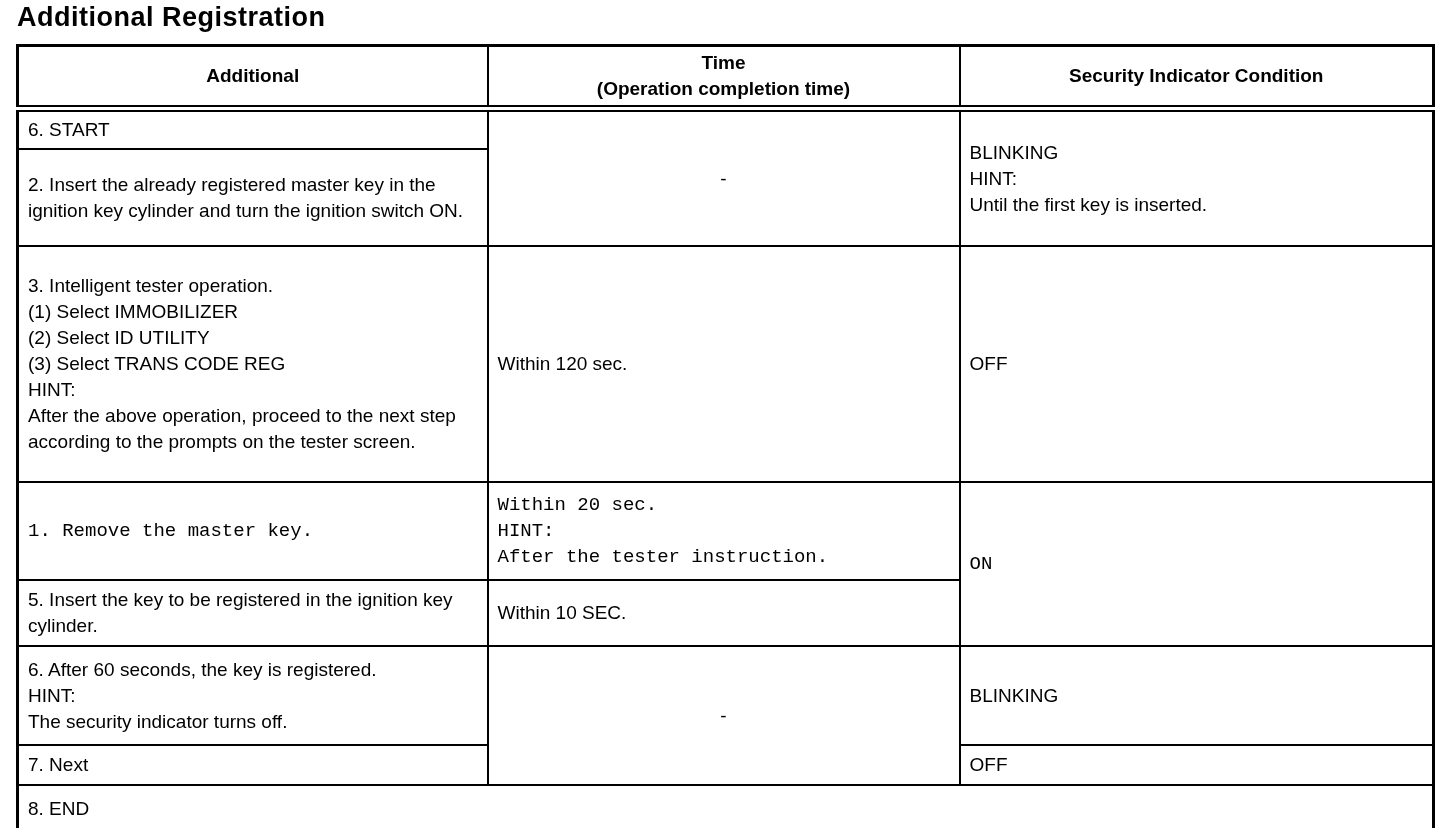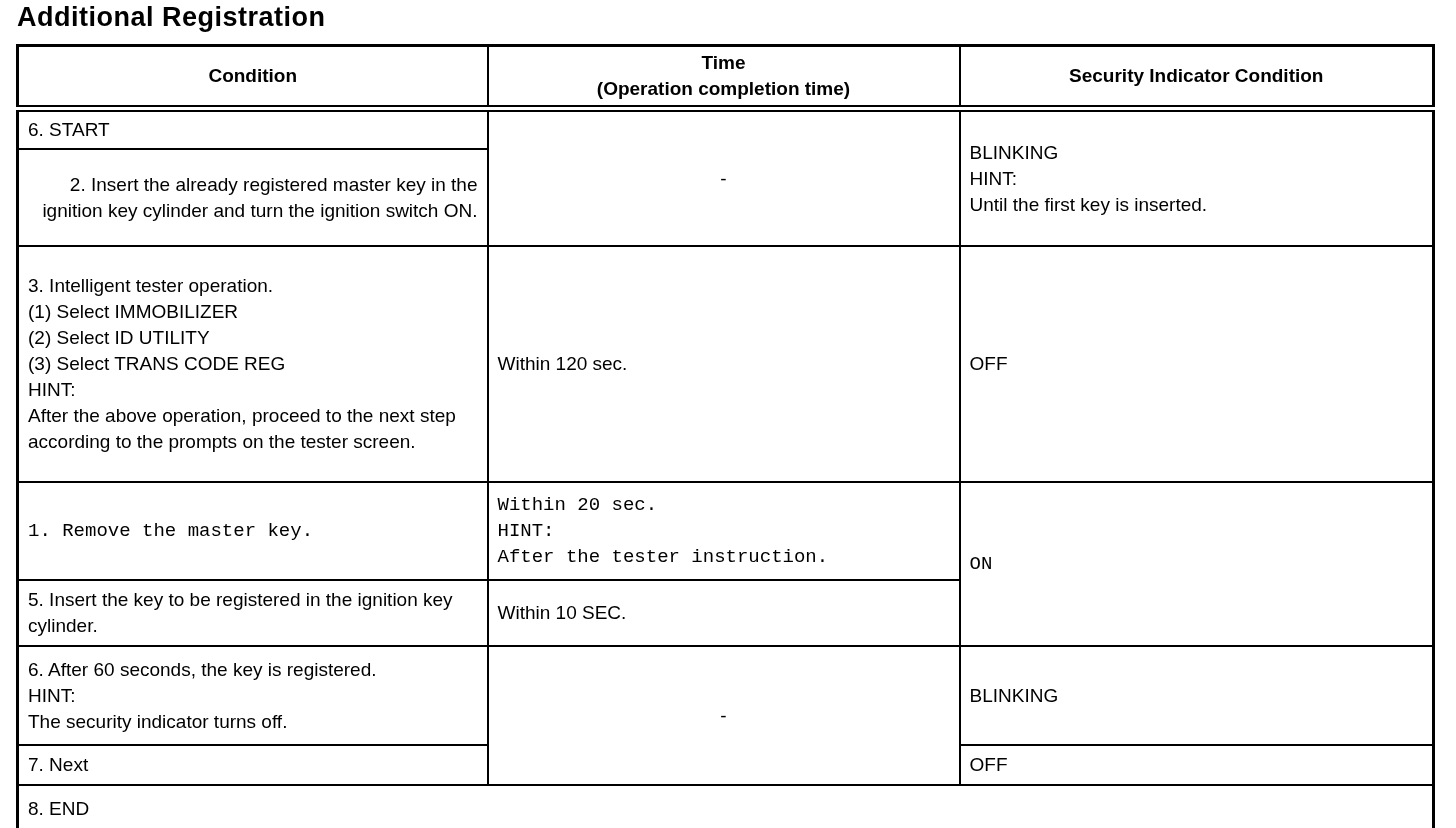"Condition" th { text: Condition -> Additional }
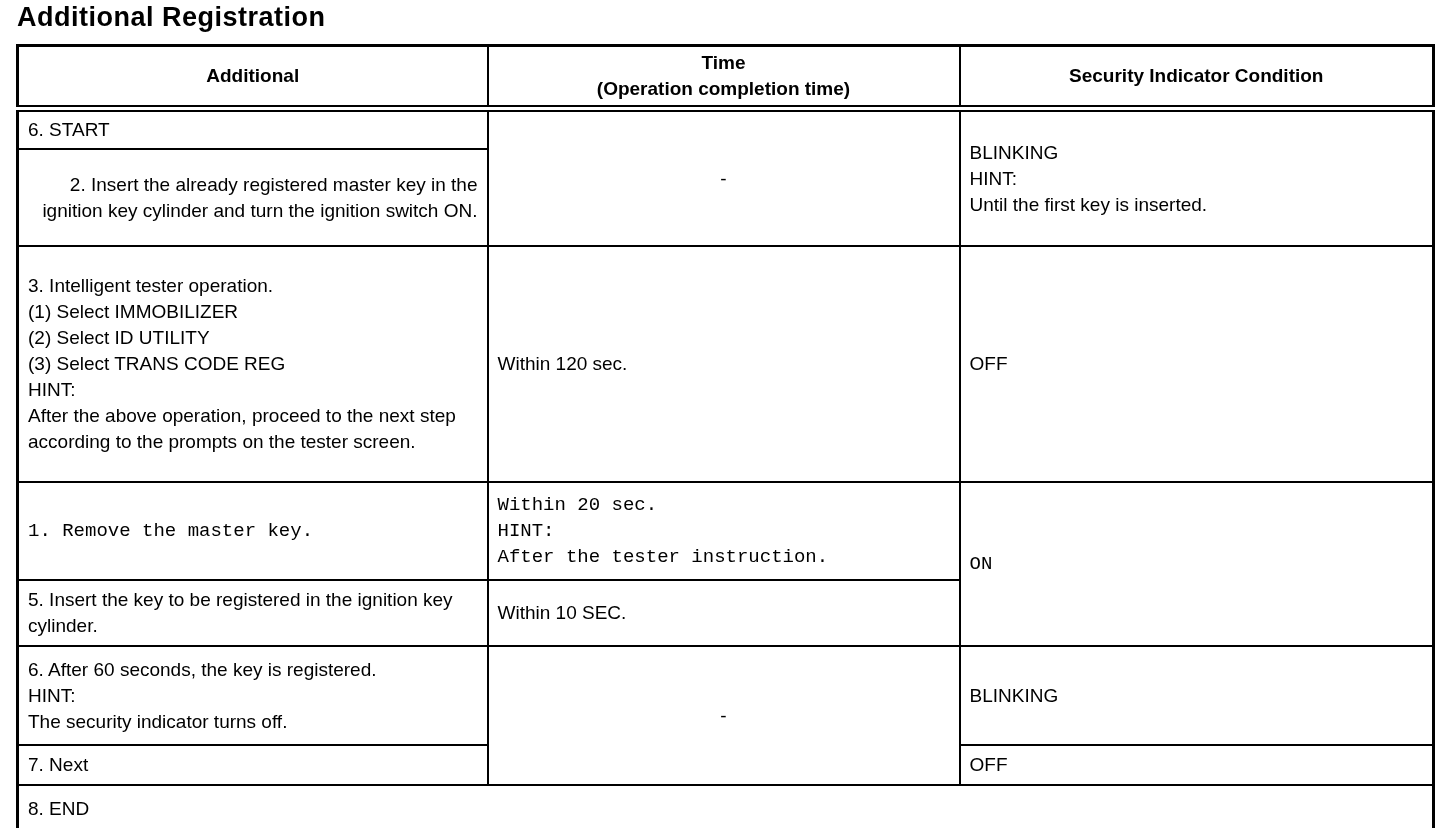"2. Insert the already registered" .proc-table tr.r2 td { text-align: right -> none }
